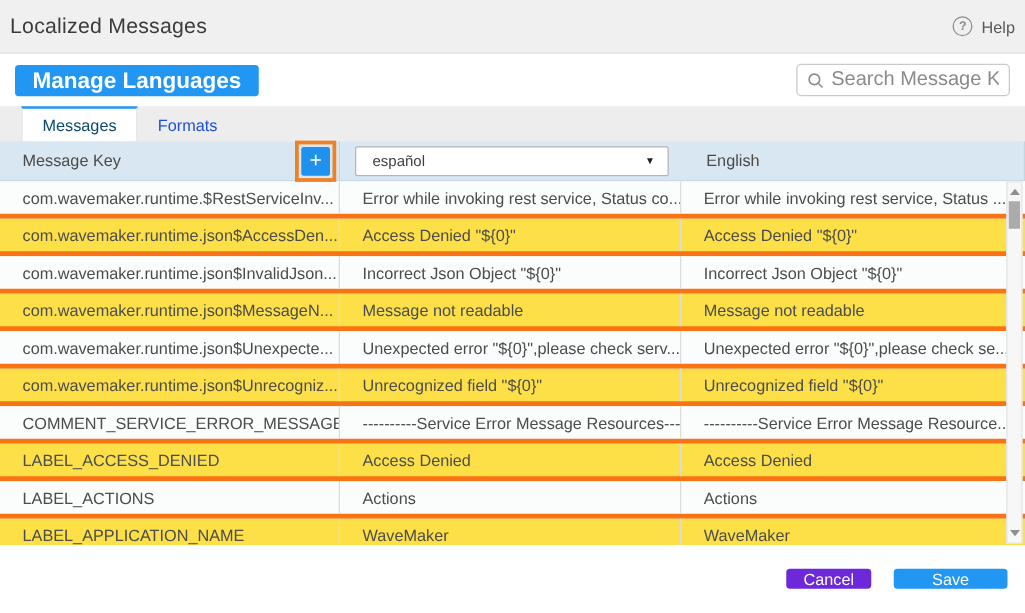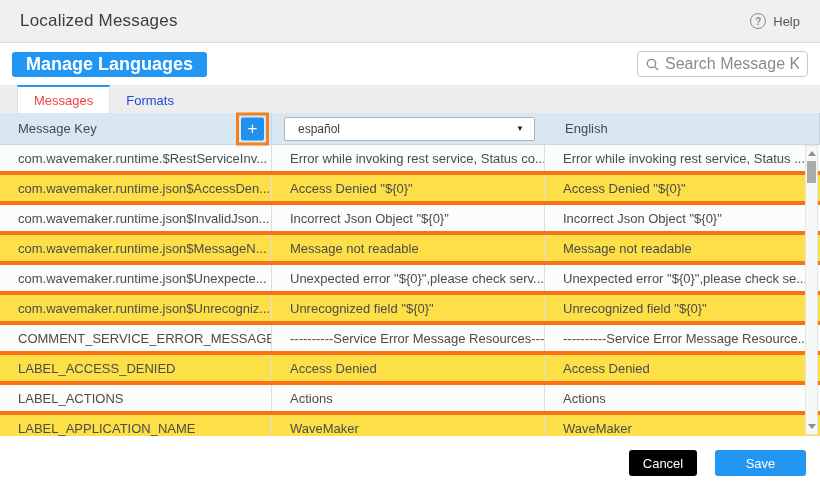"Localized Messages" .titlebar { padding: 0 20px -> 0 8px }
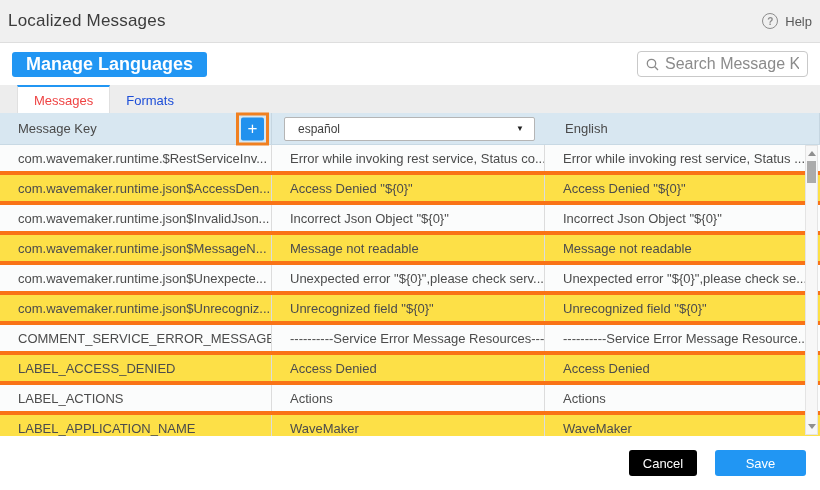"Messages" .tab.active { color: #ef4444 -> #0c4a6e }
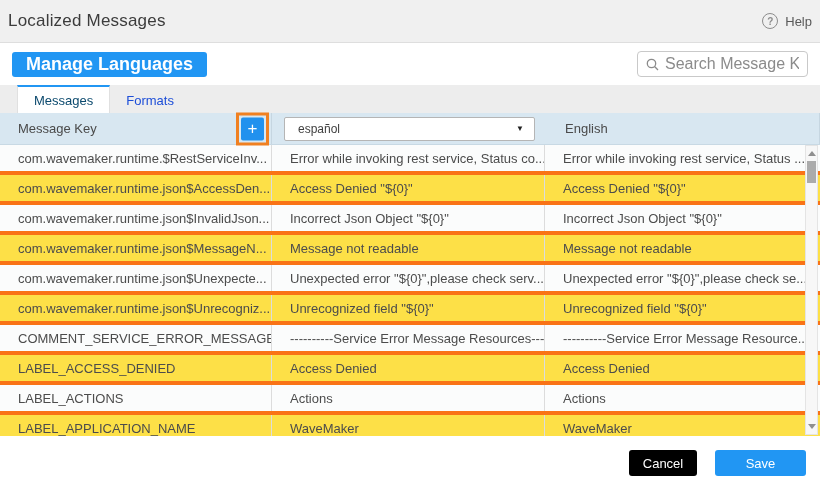"Cancel" .btn-cancel { background: #000000 -> #6d28d9; height: 26px -> 16px }
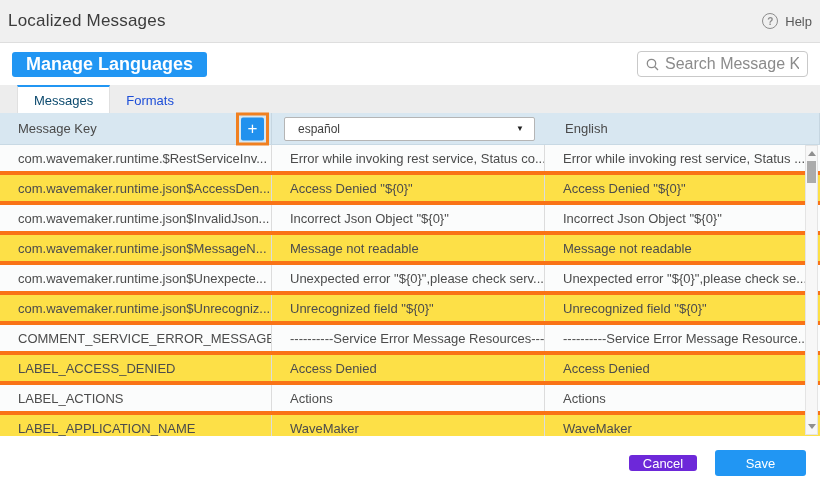"Save" .btn-save { height: 26px -> 16px }
